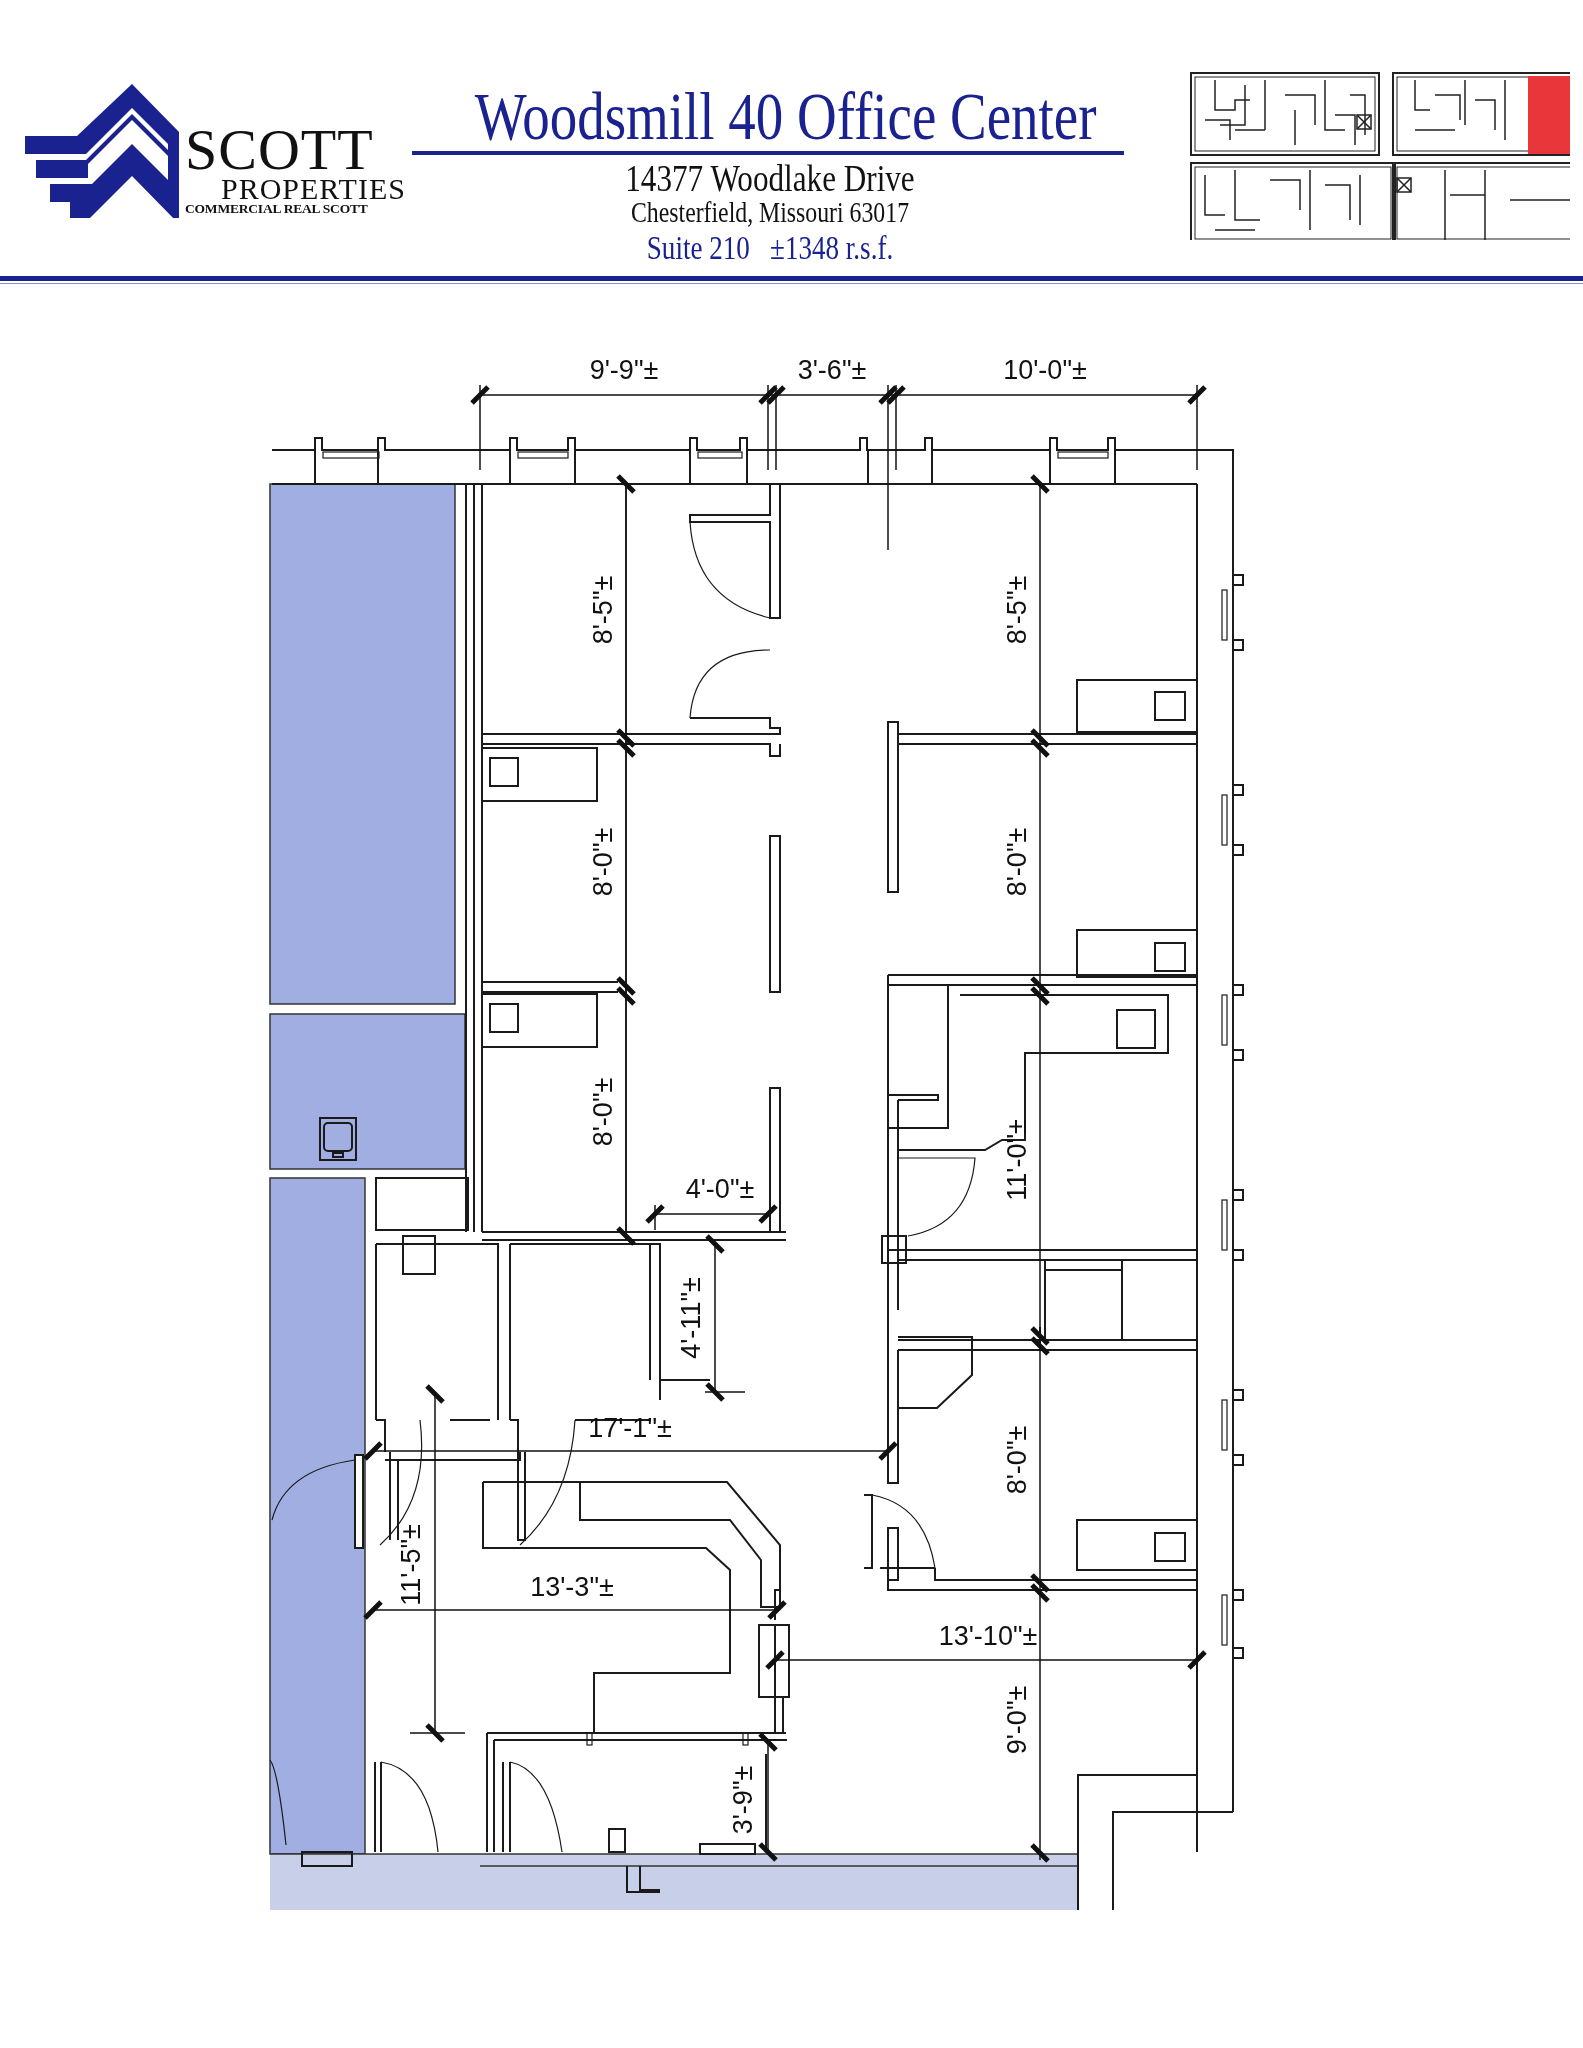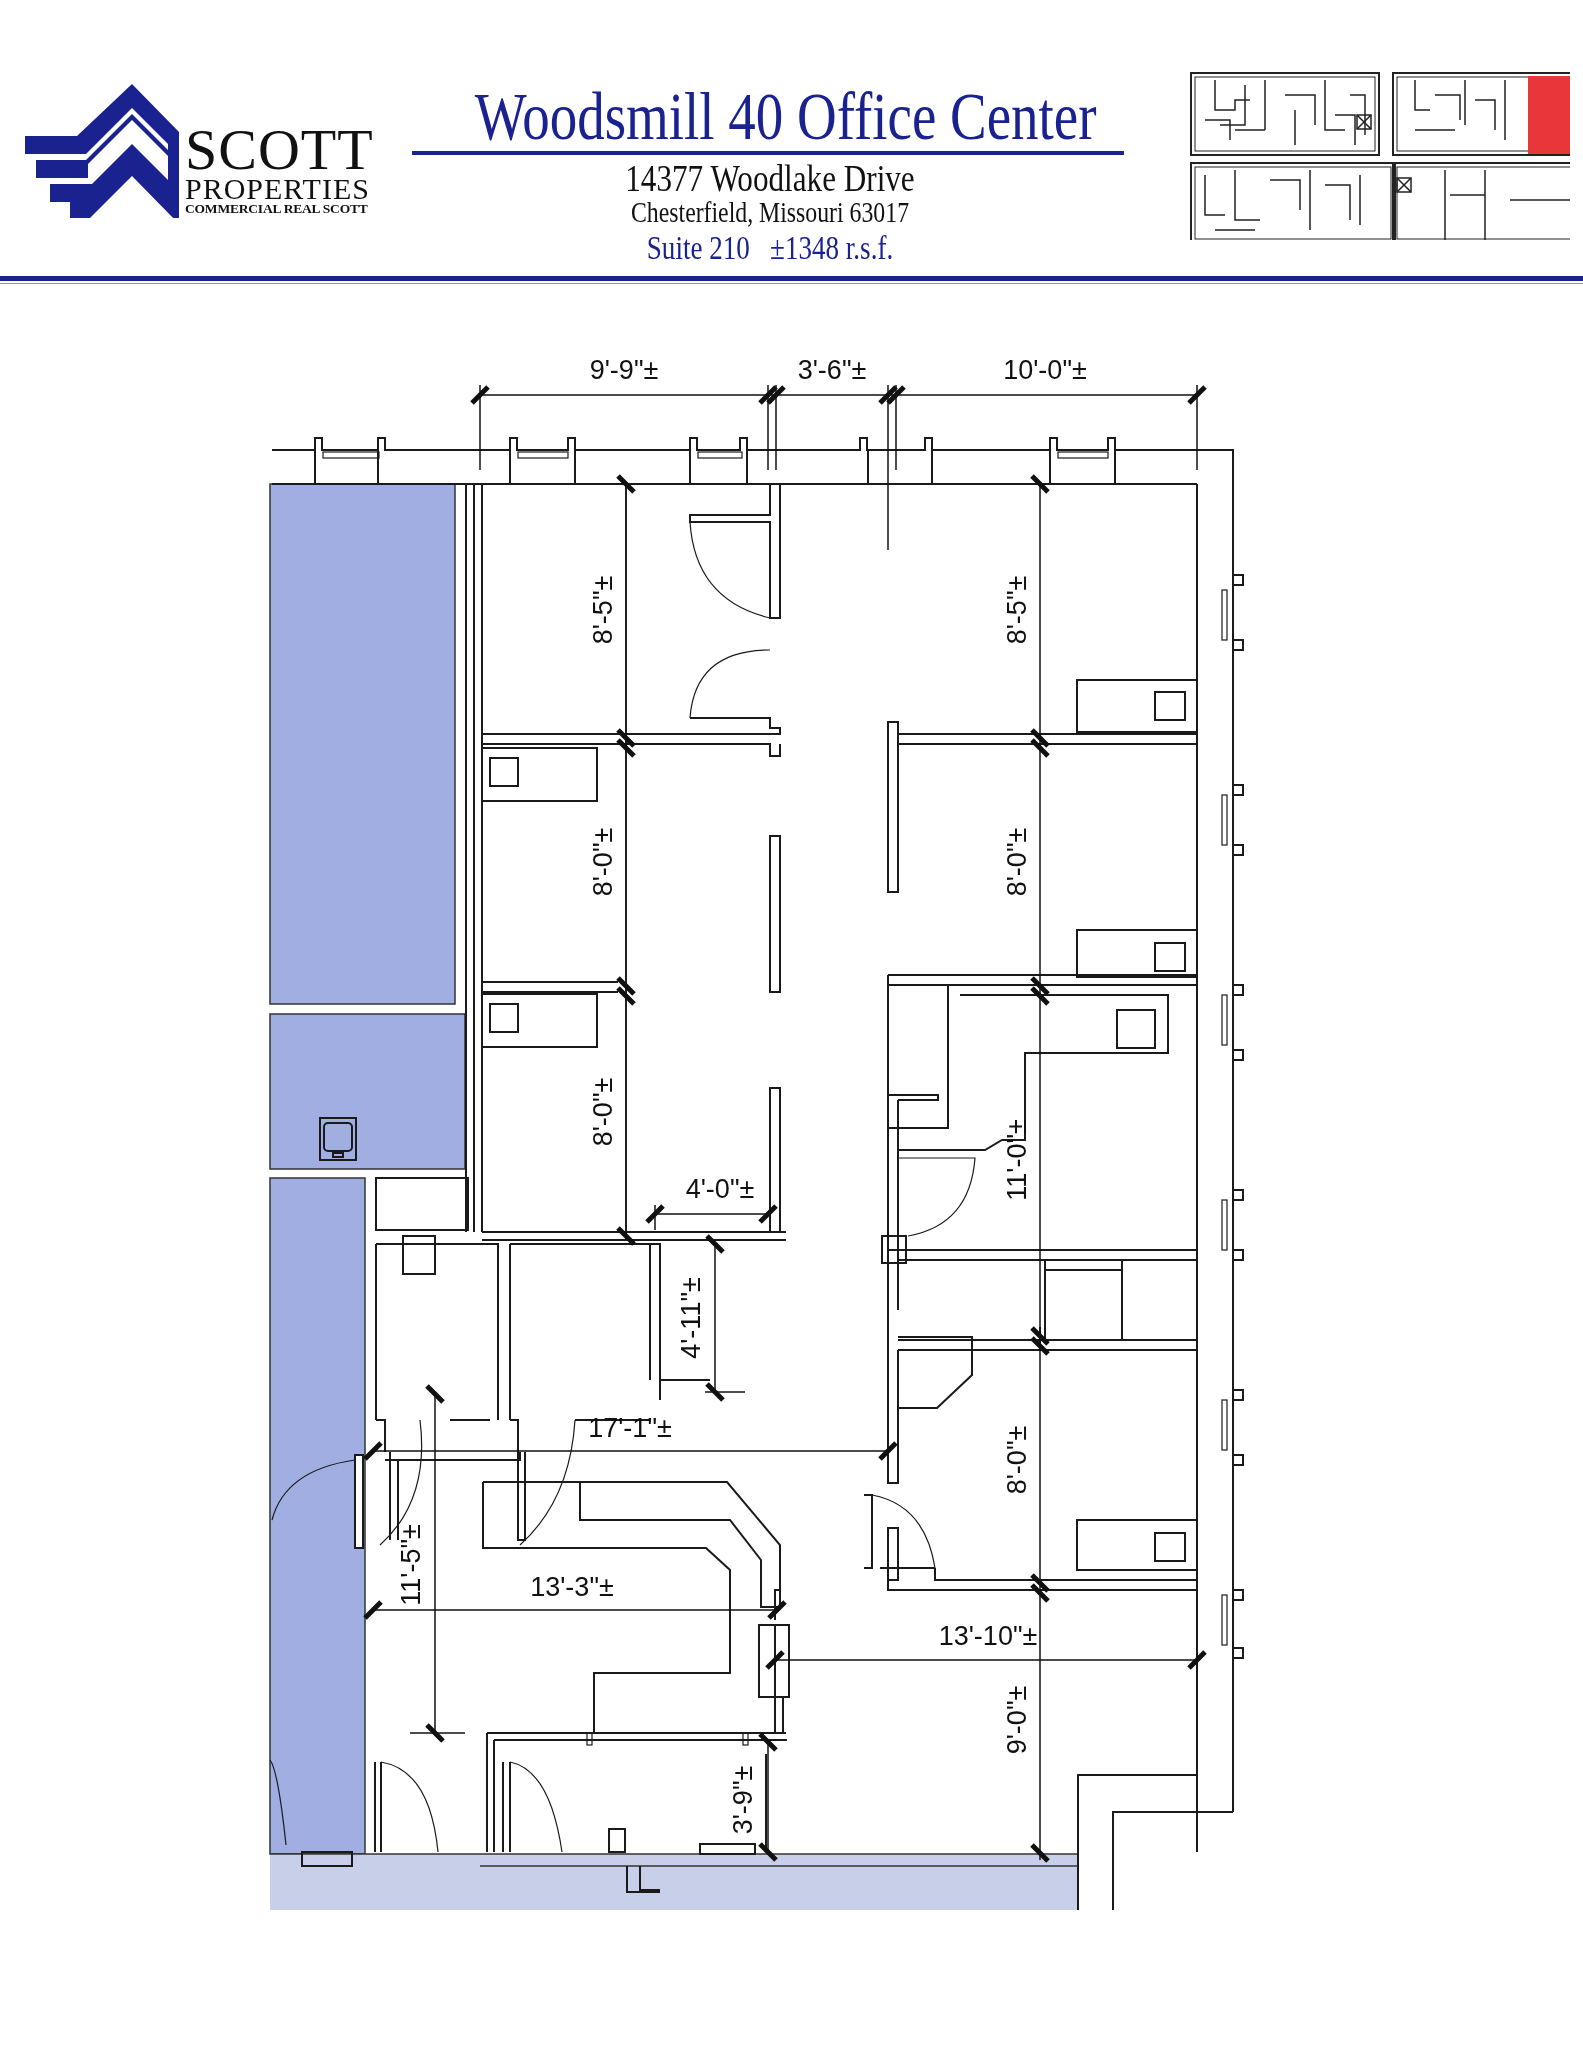"PROPERTIES" .logo-props { margin-left: none -> 36px }
